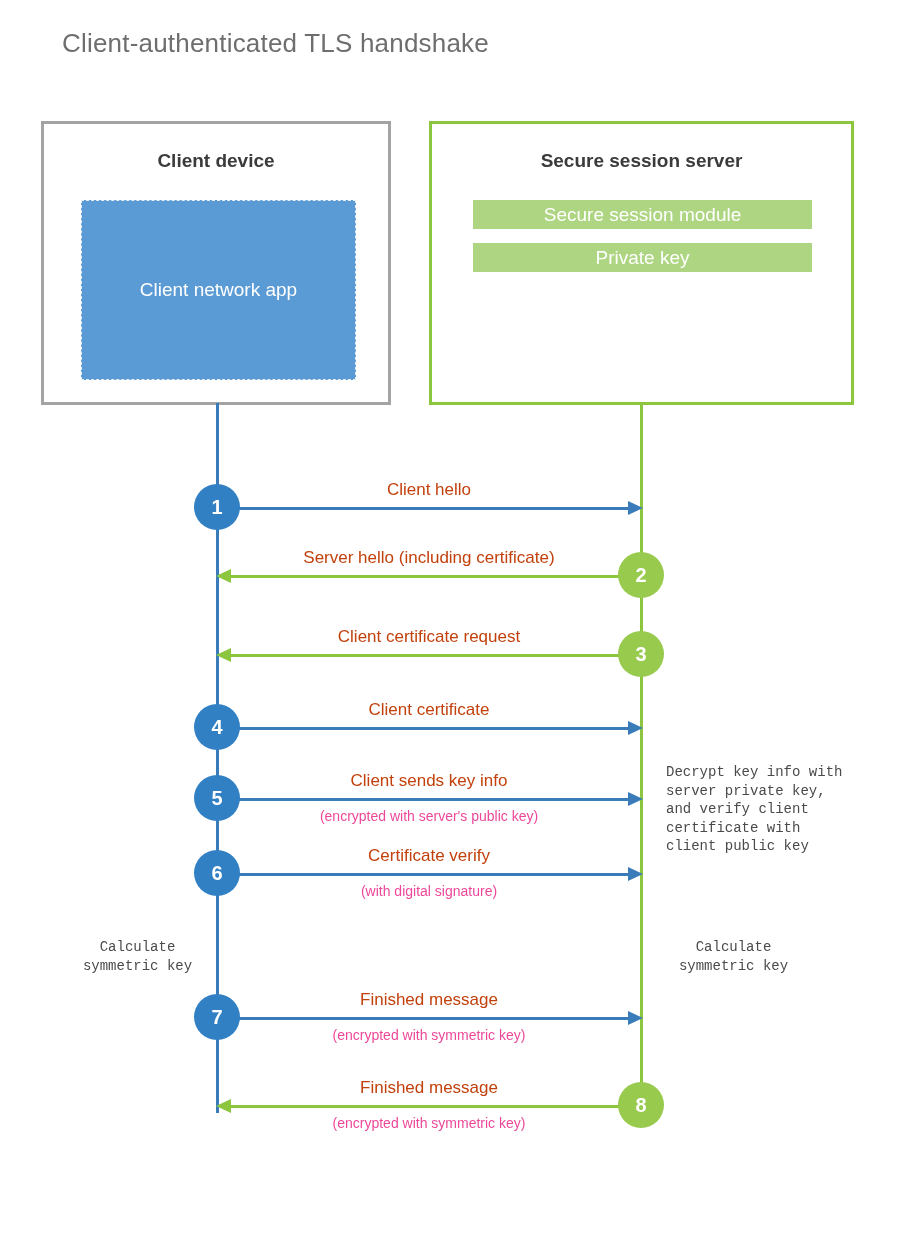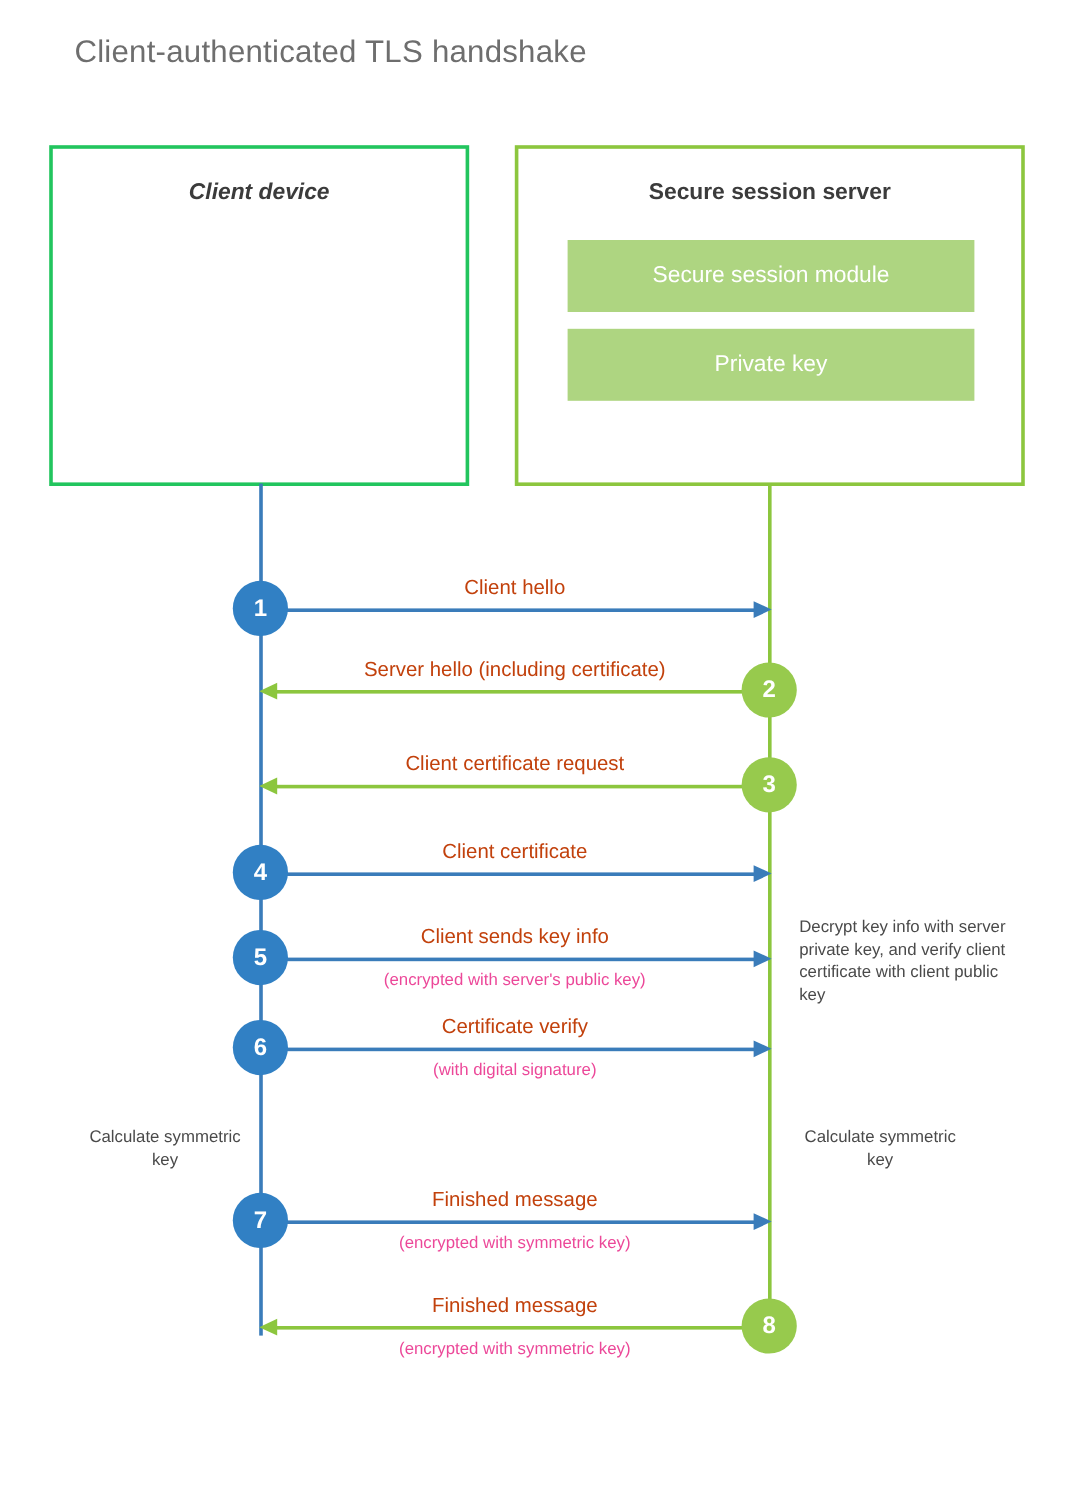"Client device" .entity-box.client { border: 3px solid #22c55e -> 3px solid #a3a3a3; font-style: italic -> none }
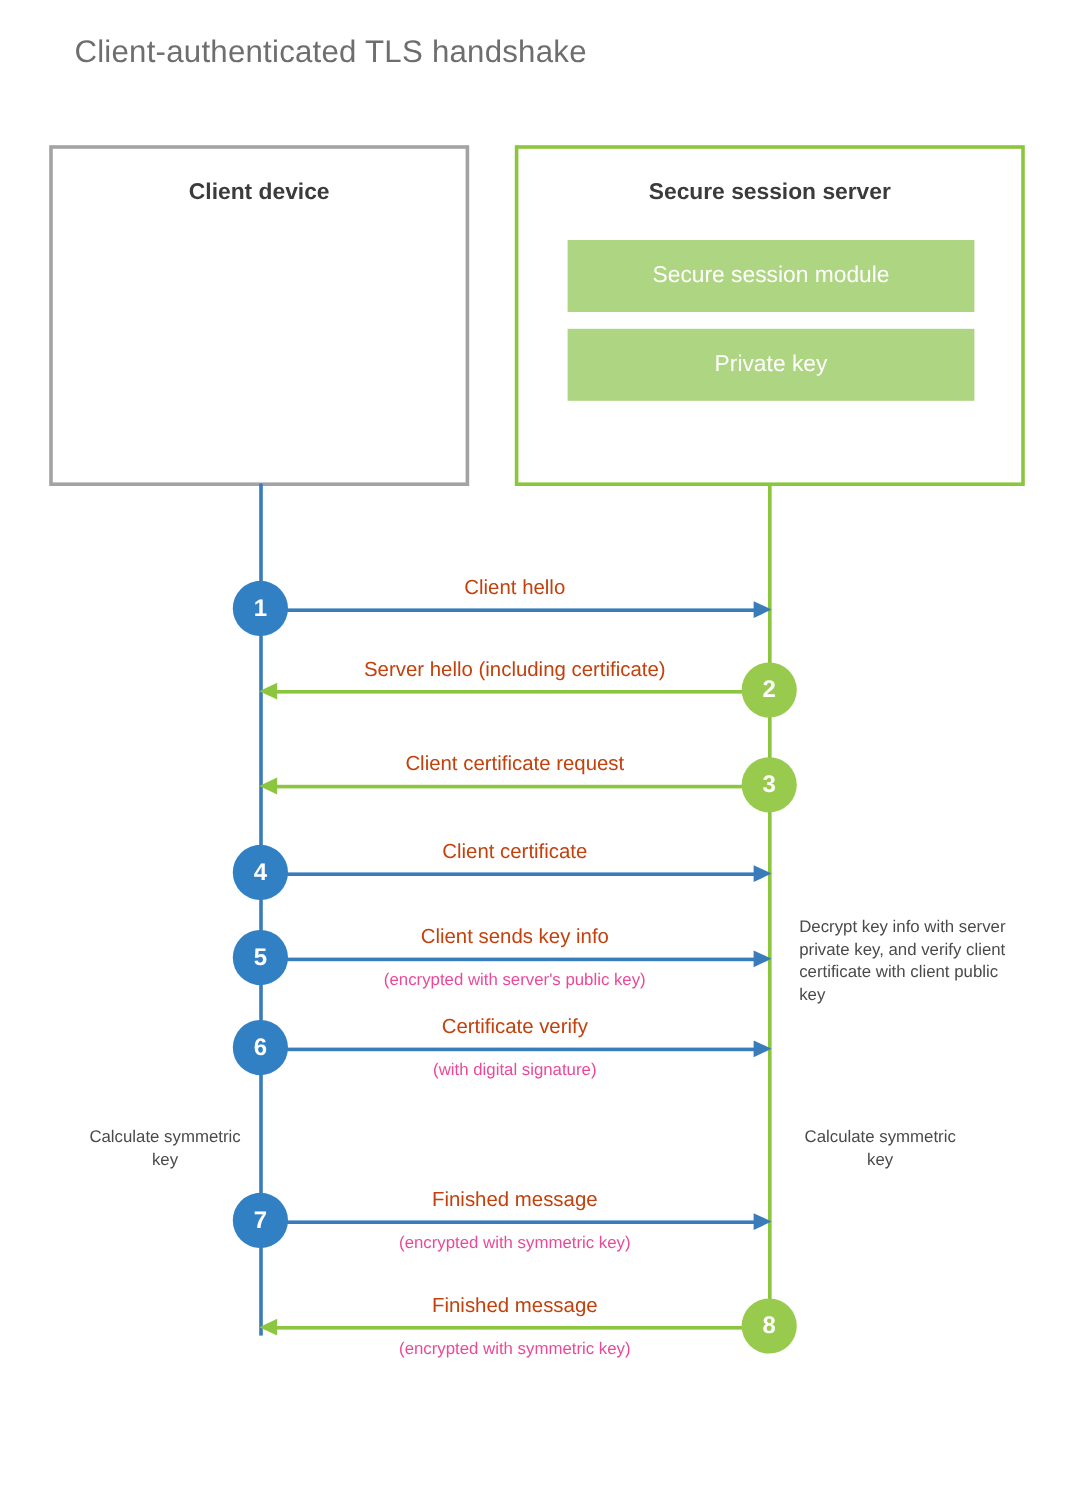"Secure session module" .server-bar { height: 60px -> 29px }
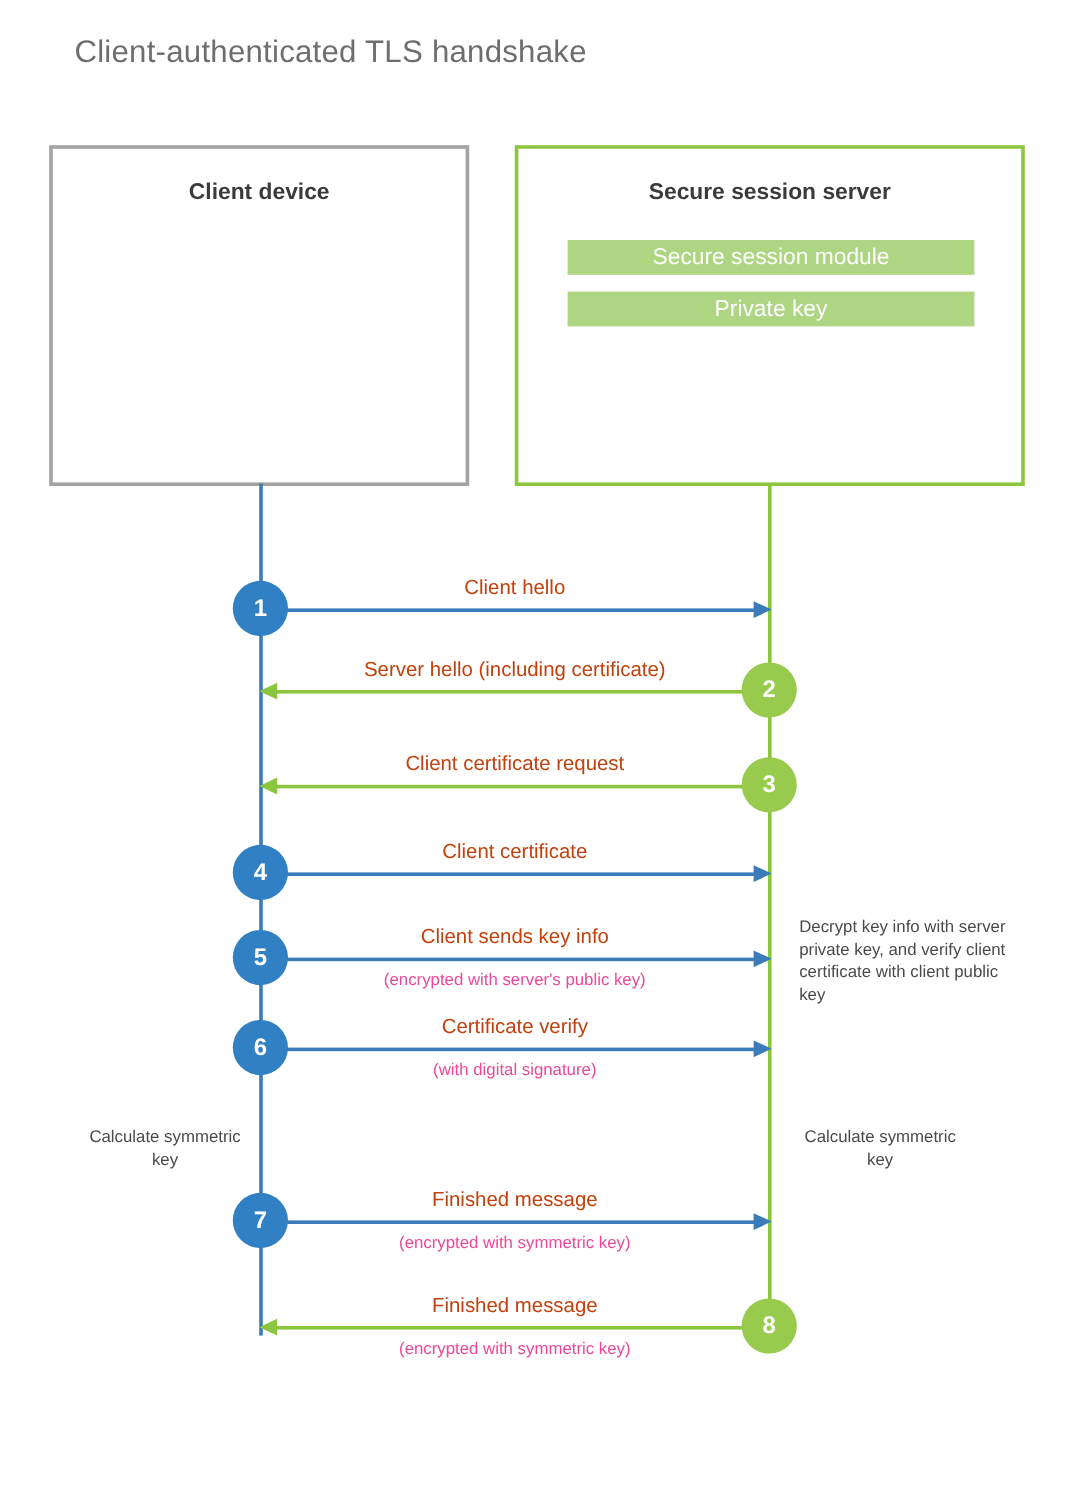"Client network app" div.app-block { html: none -> <div>Client network app</div> }
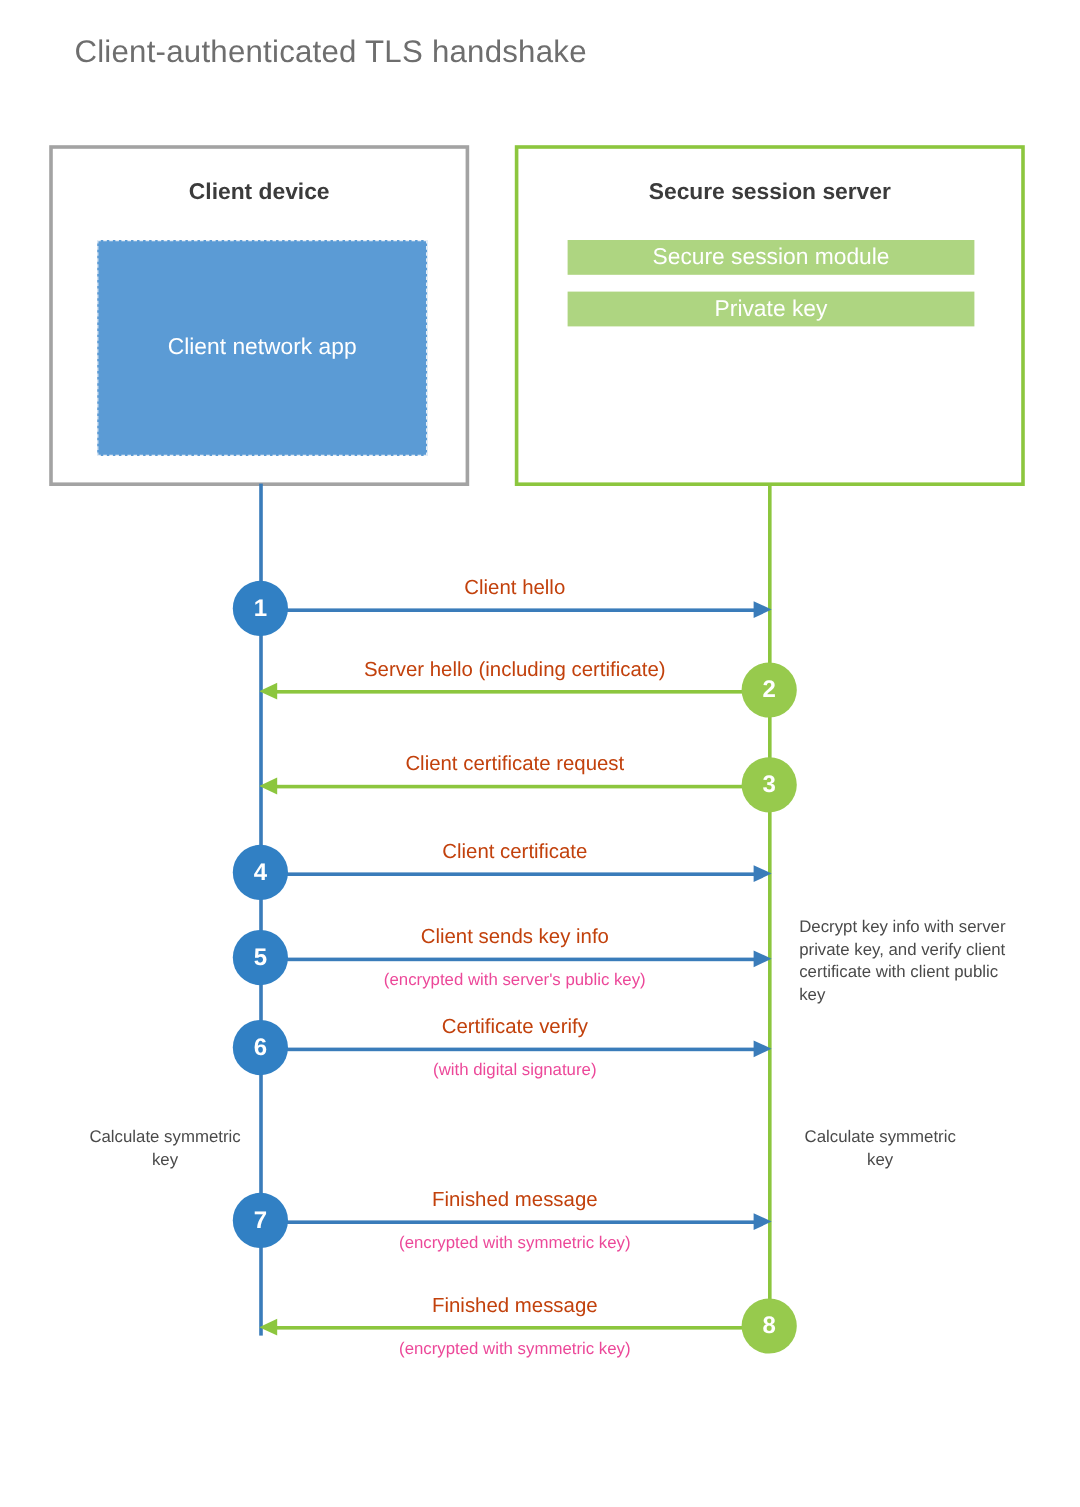"Decrypt key info with server" .side-note { font-family: none -> Liberation Mono, monospace }
